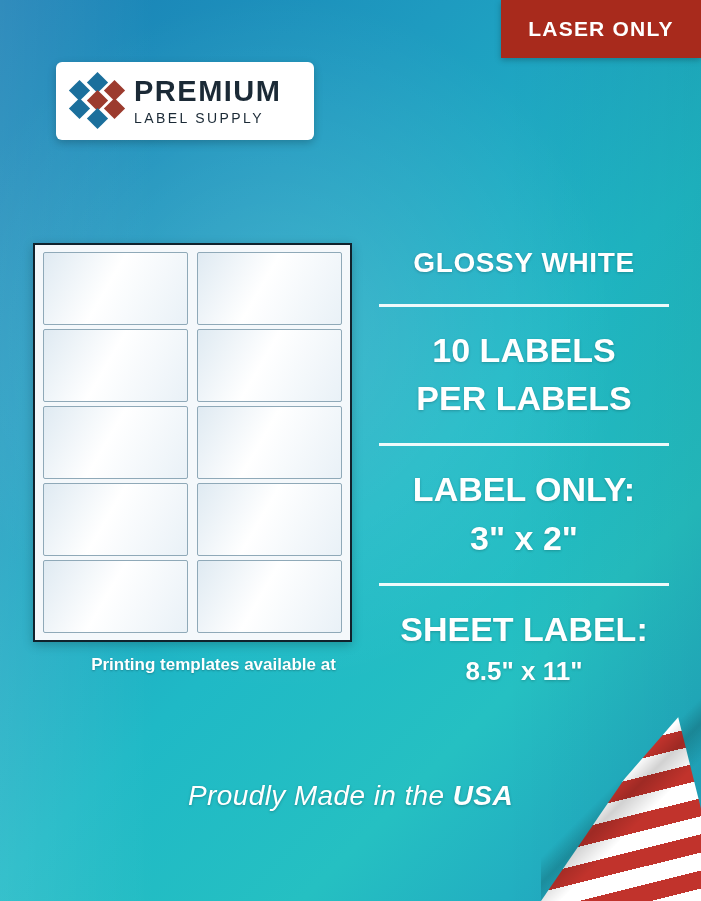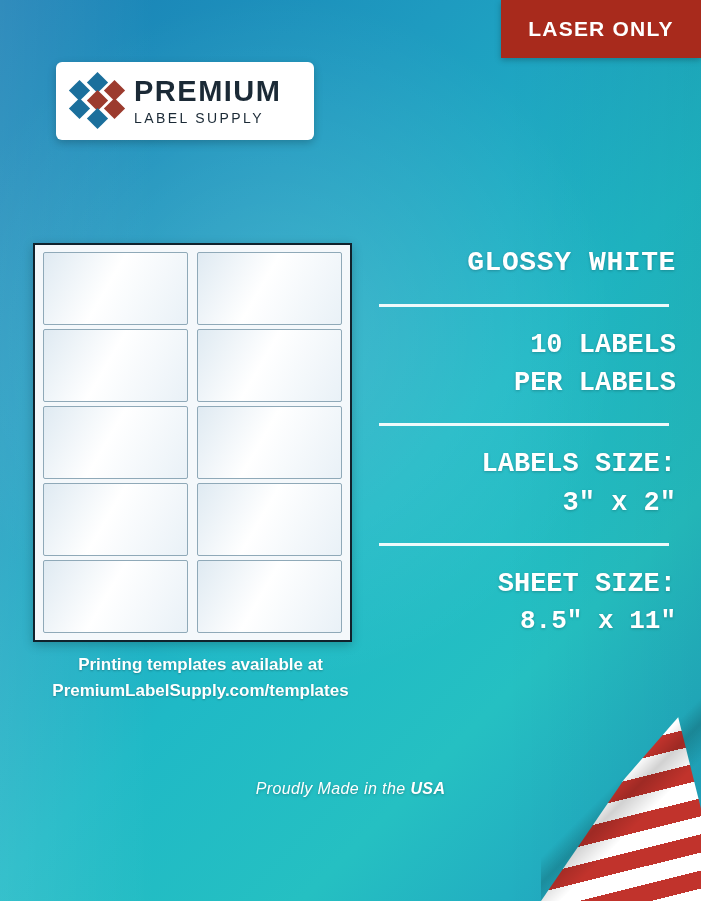"GLOSSY WHITE" #specs { font-family: Liberation Mono, monospace -> none; text-align: right -> center }
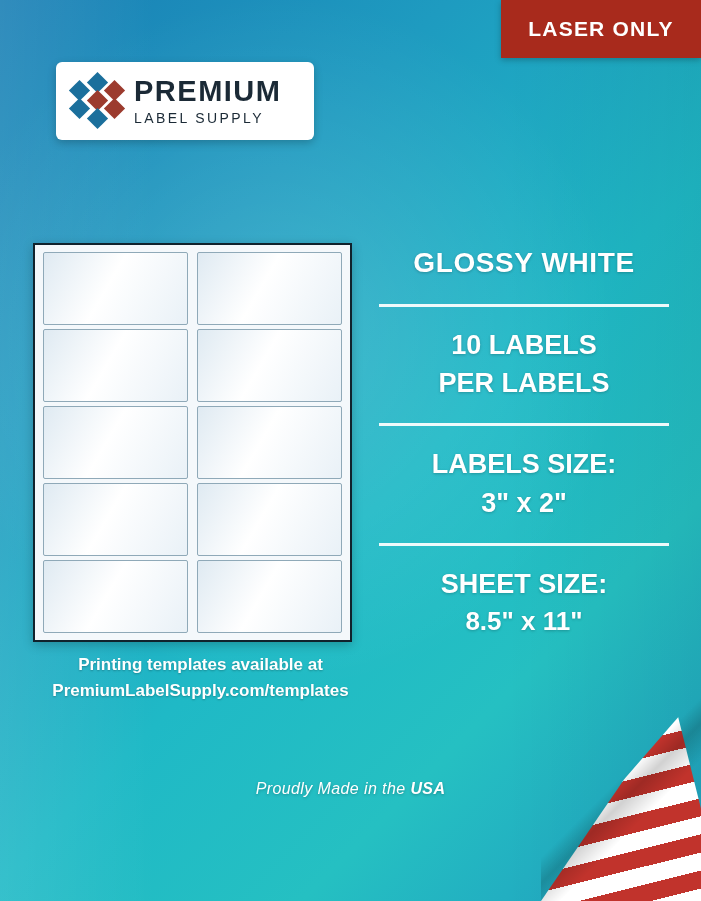"10 LABELS" .spec-line { font-size: 27px -> 34px }
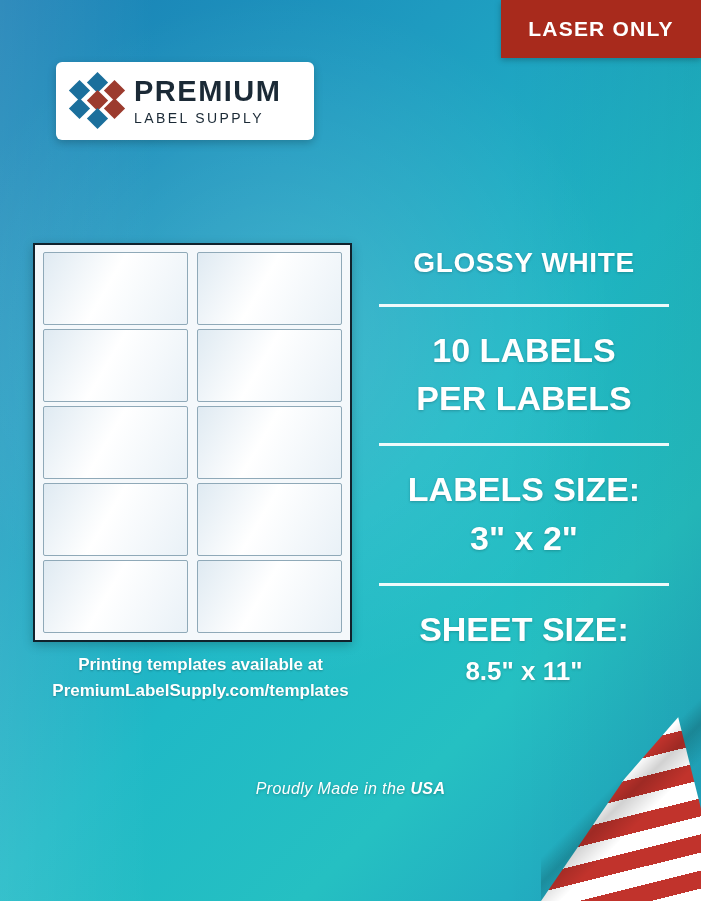"LABELS SIZE:" div.spec-line { text: LABELS SIZE -> LABEL ONLY }
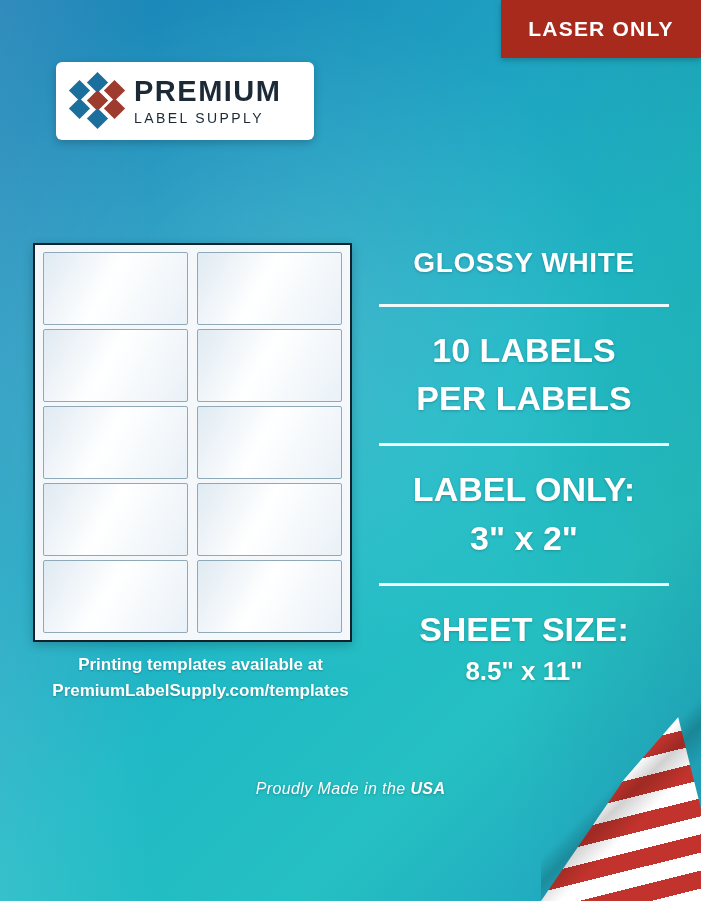"SHEET SIZE:" div.spec-line { text: SIZE -> LABEL }
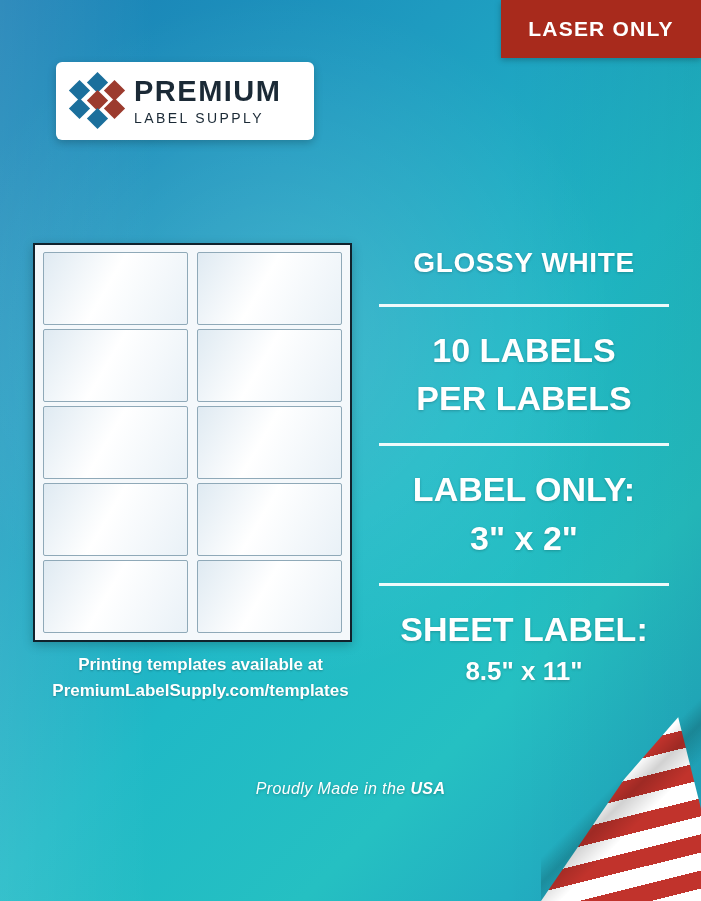"Printing templates available at" #template-note { left: 28px -> 41px }
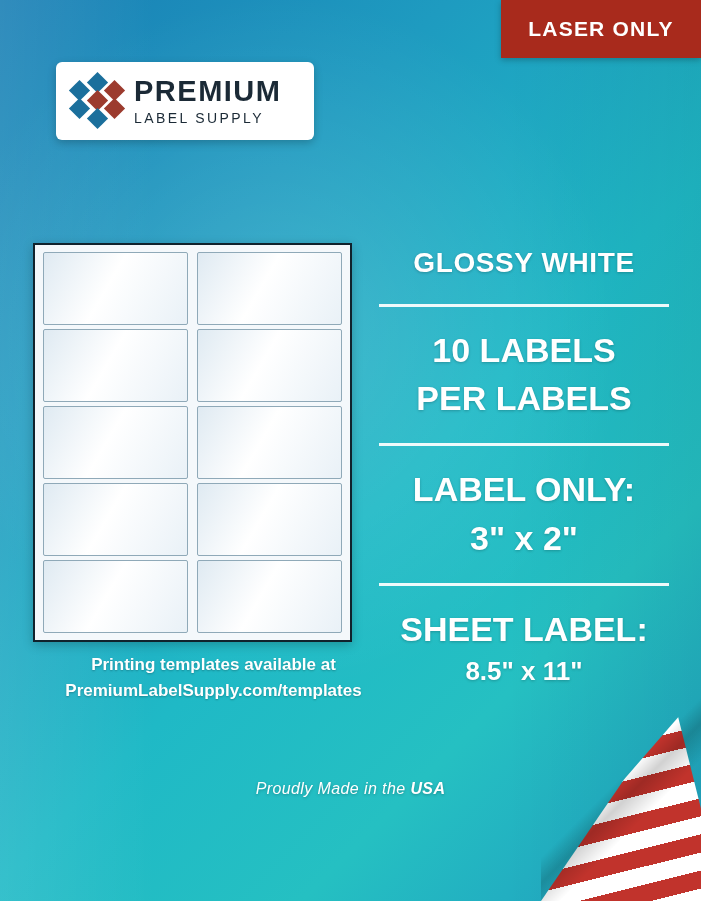"PremiumLabelSupply.com/templates" div { html: <div>PremiumLabelSupply.com/templates</div> -> none }
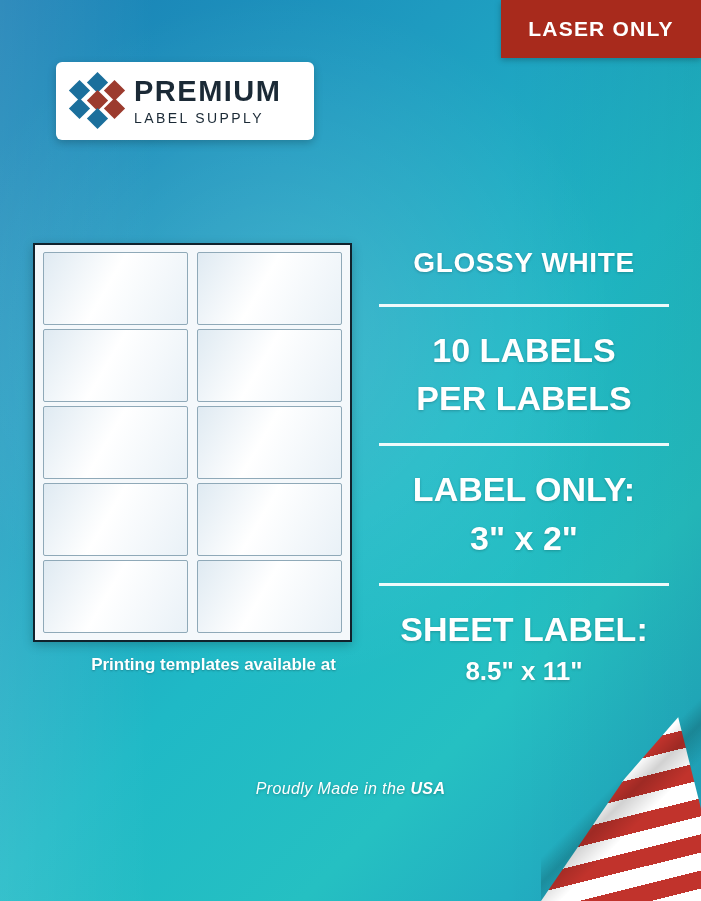"Proudly Made in the USA" #made-usa { font-size: 16px -> 28px }
